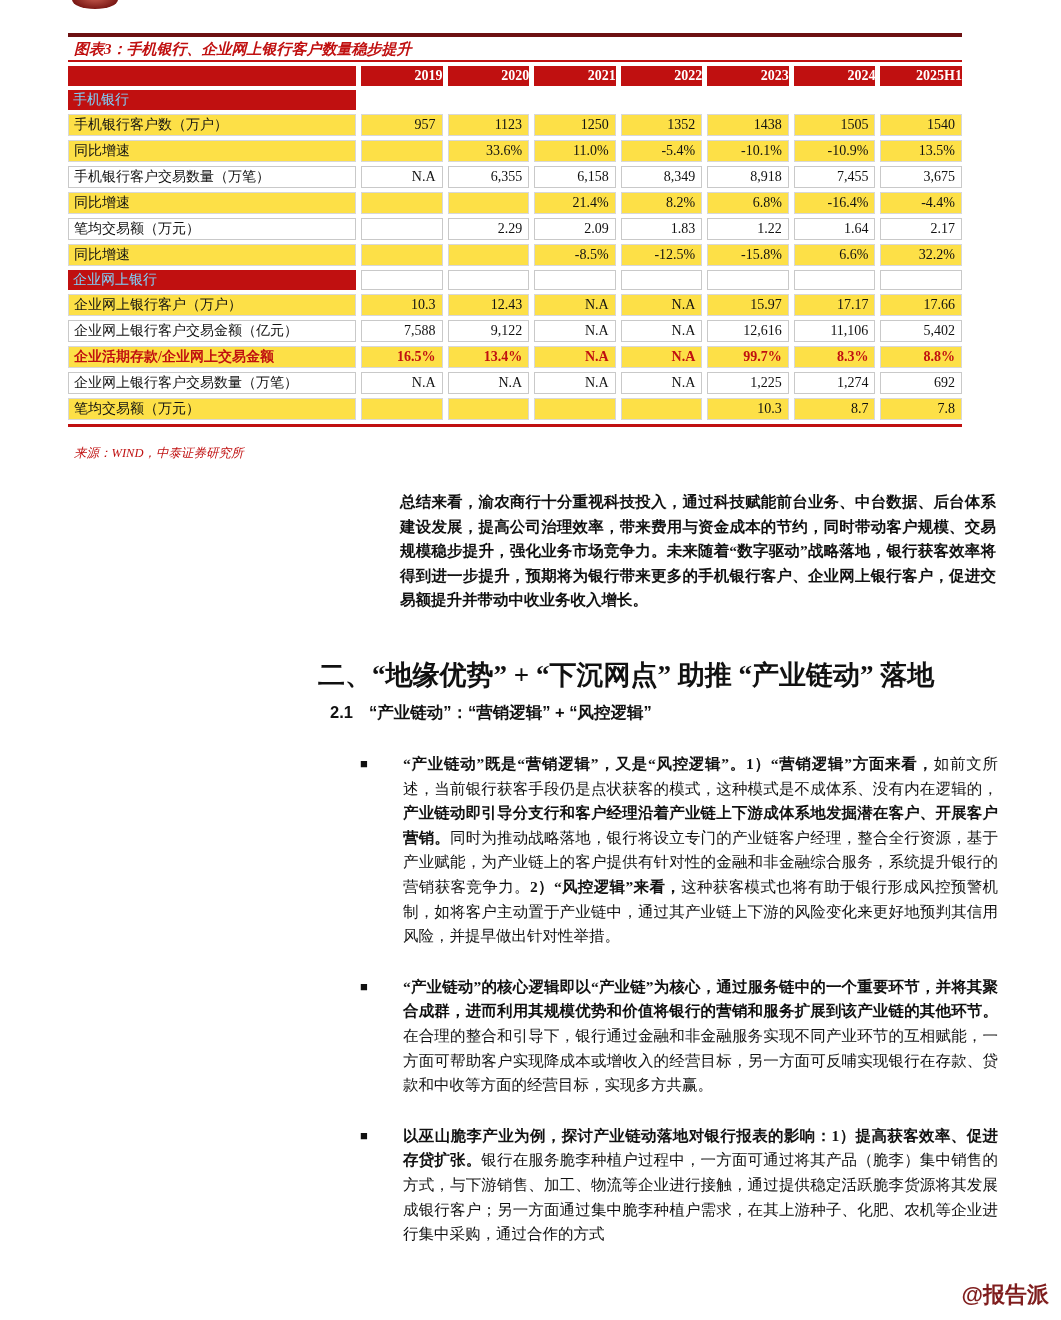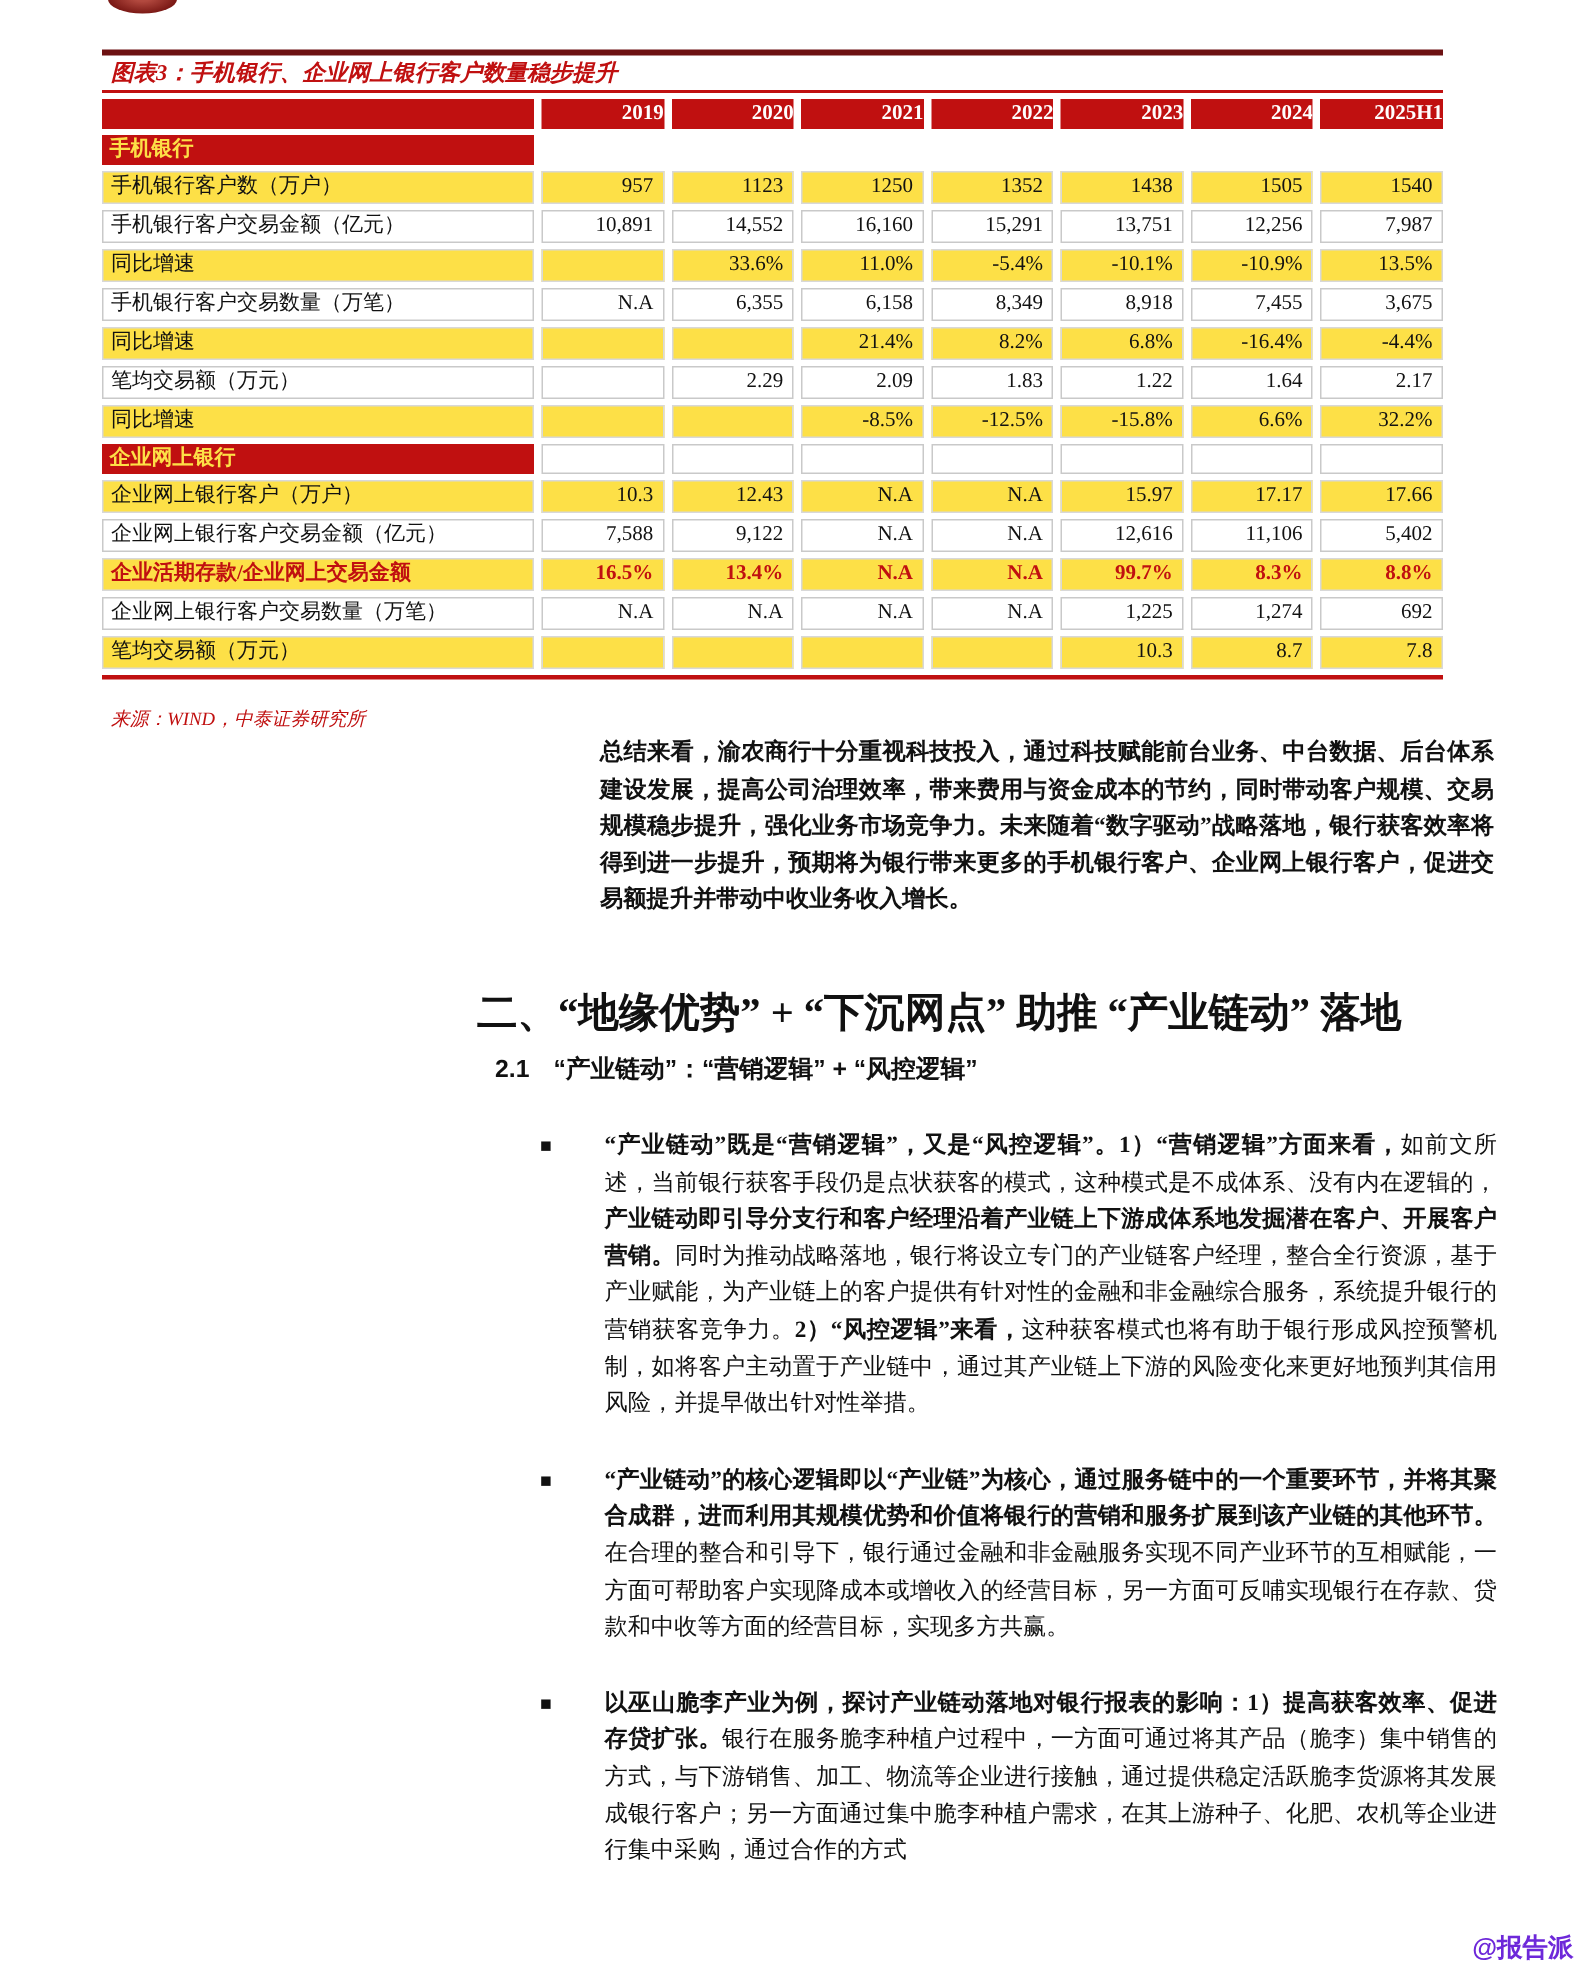"手机银行" tr.sec td.lbl { color: #fde047 -> #7dd3fc; font-weight: 700 -> 400 }
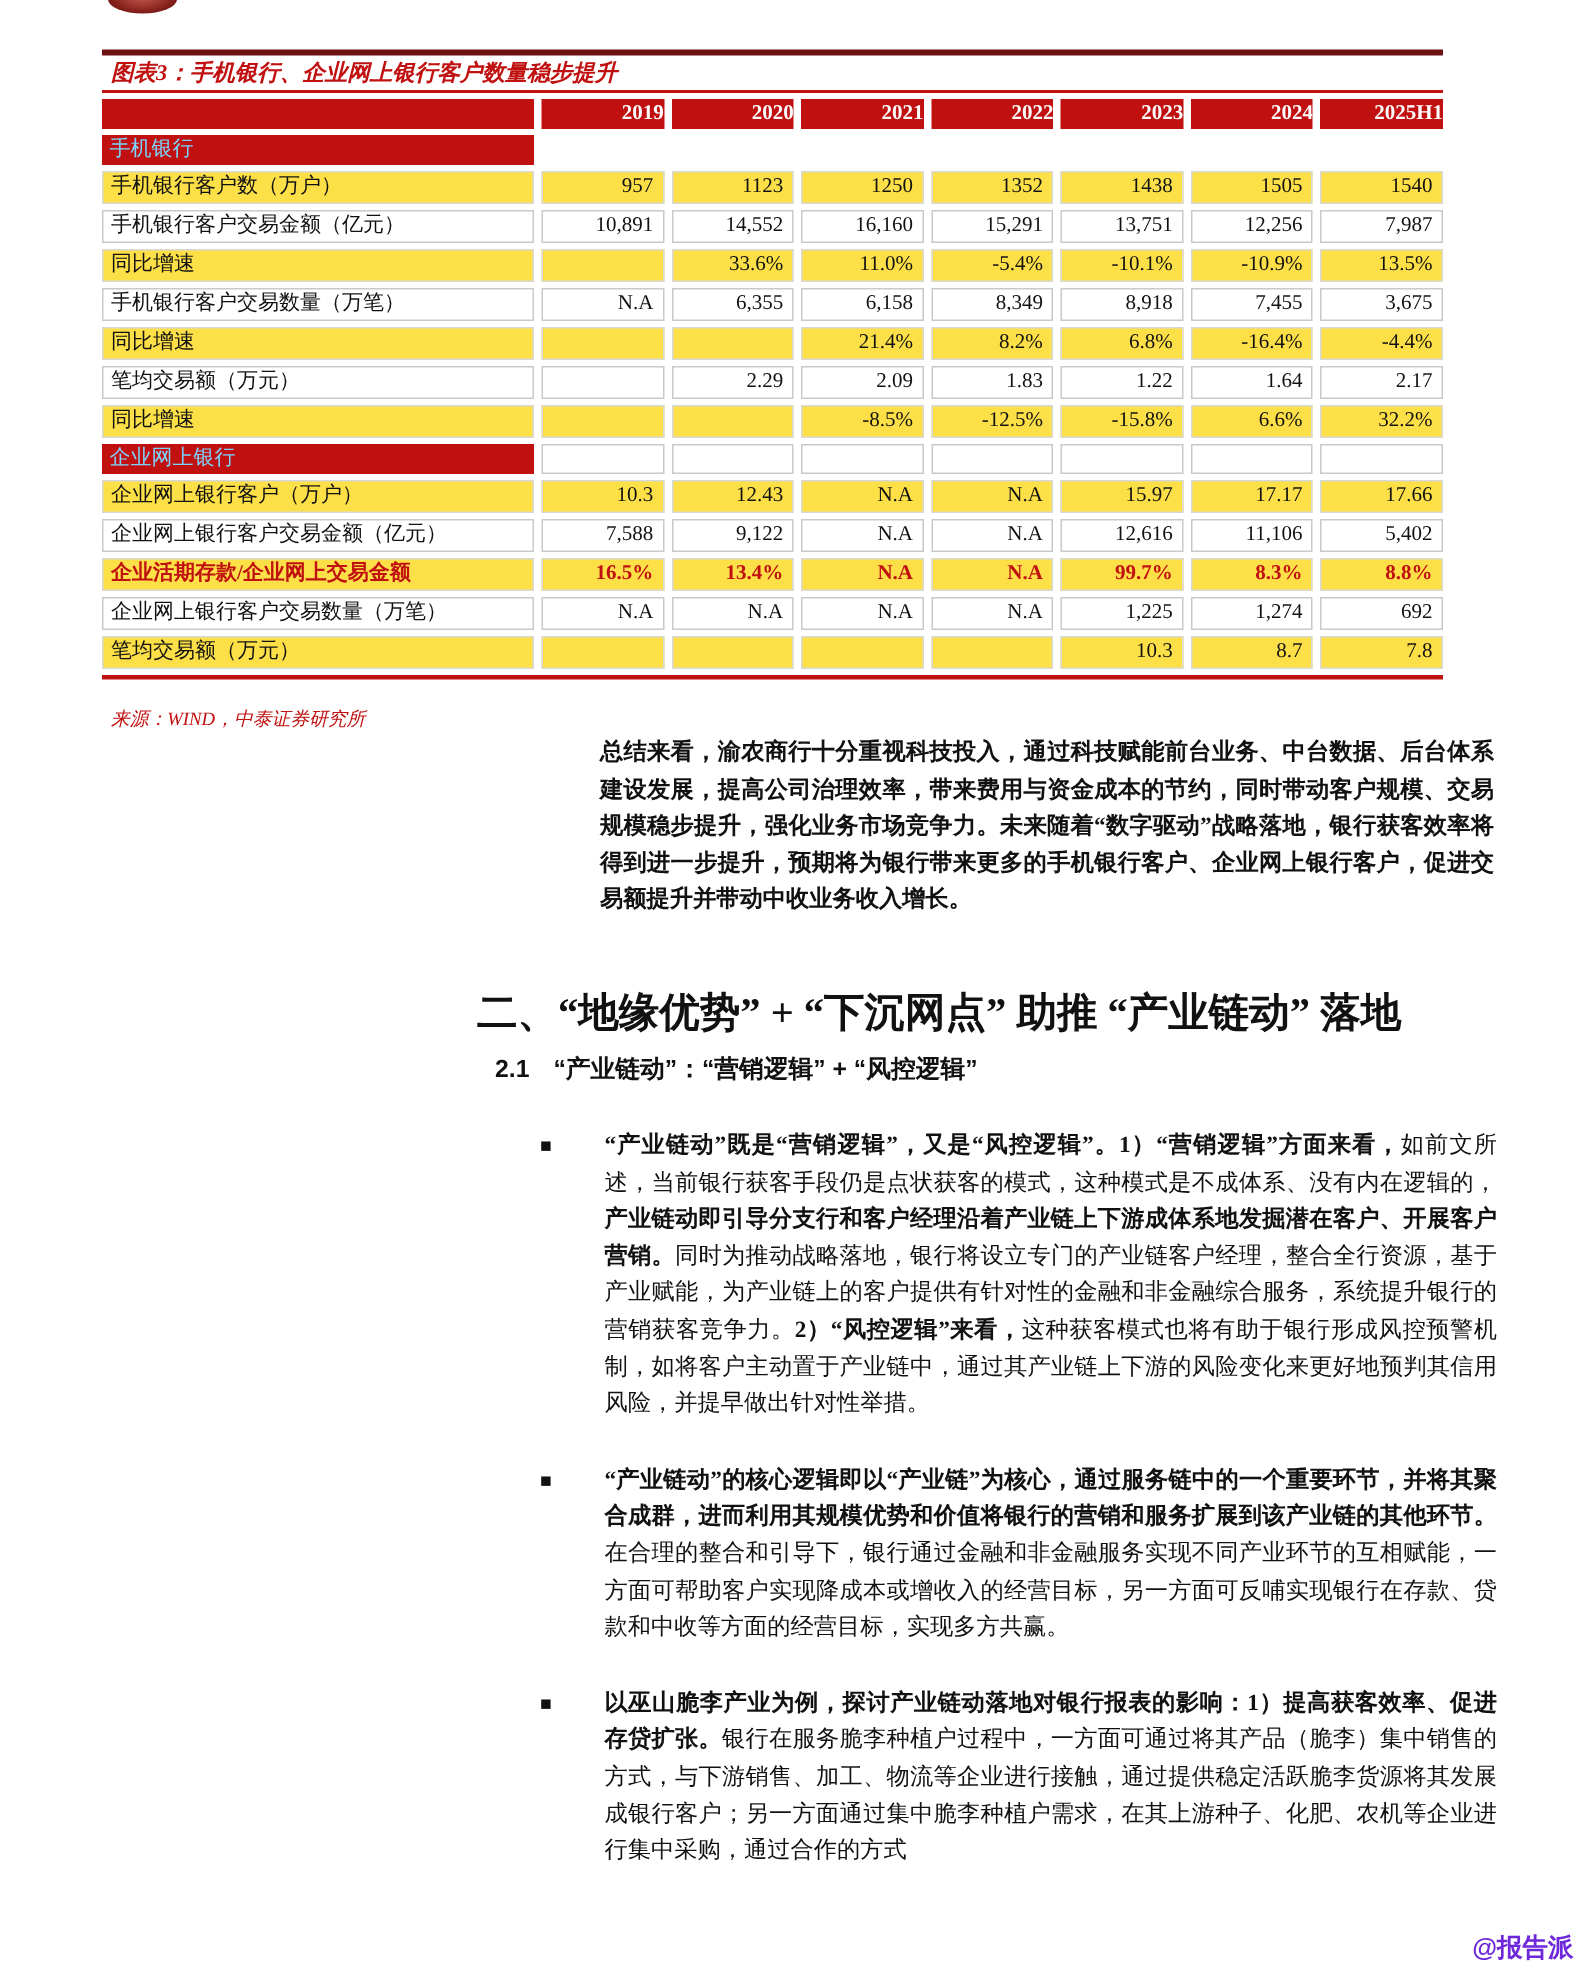"手机银行客户交易金额（亿元）" tr.row-white { html: <tr> <td>手机银行客户交易金额（亿元）</td> <td>10,891</td> <td>14,552</td> <td>16,160</td> <td>15,291</td> <td>13,751</td> <td>12,256</td> <td>7,987</td> </tr> -> none }
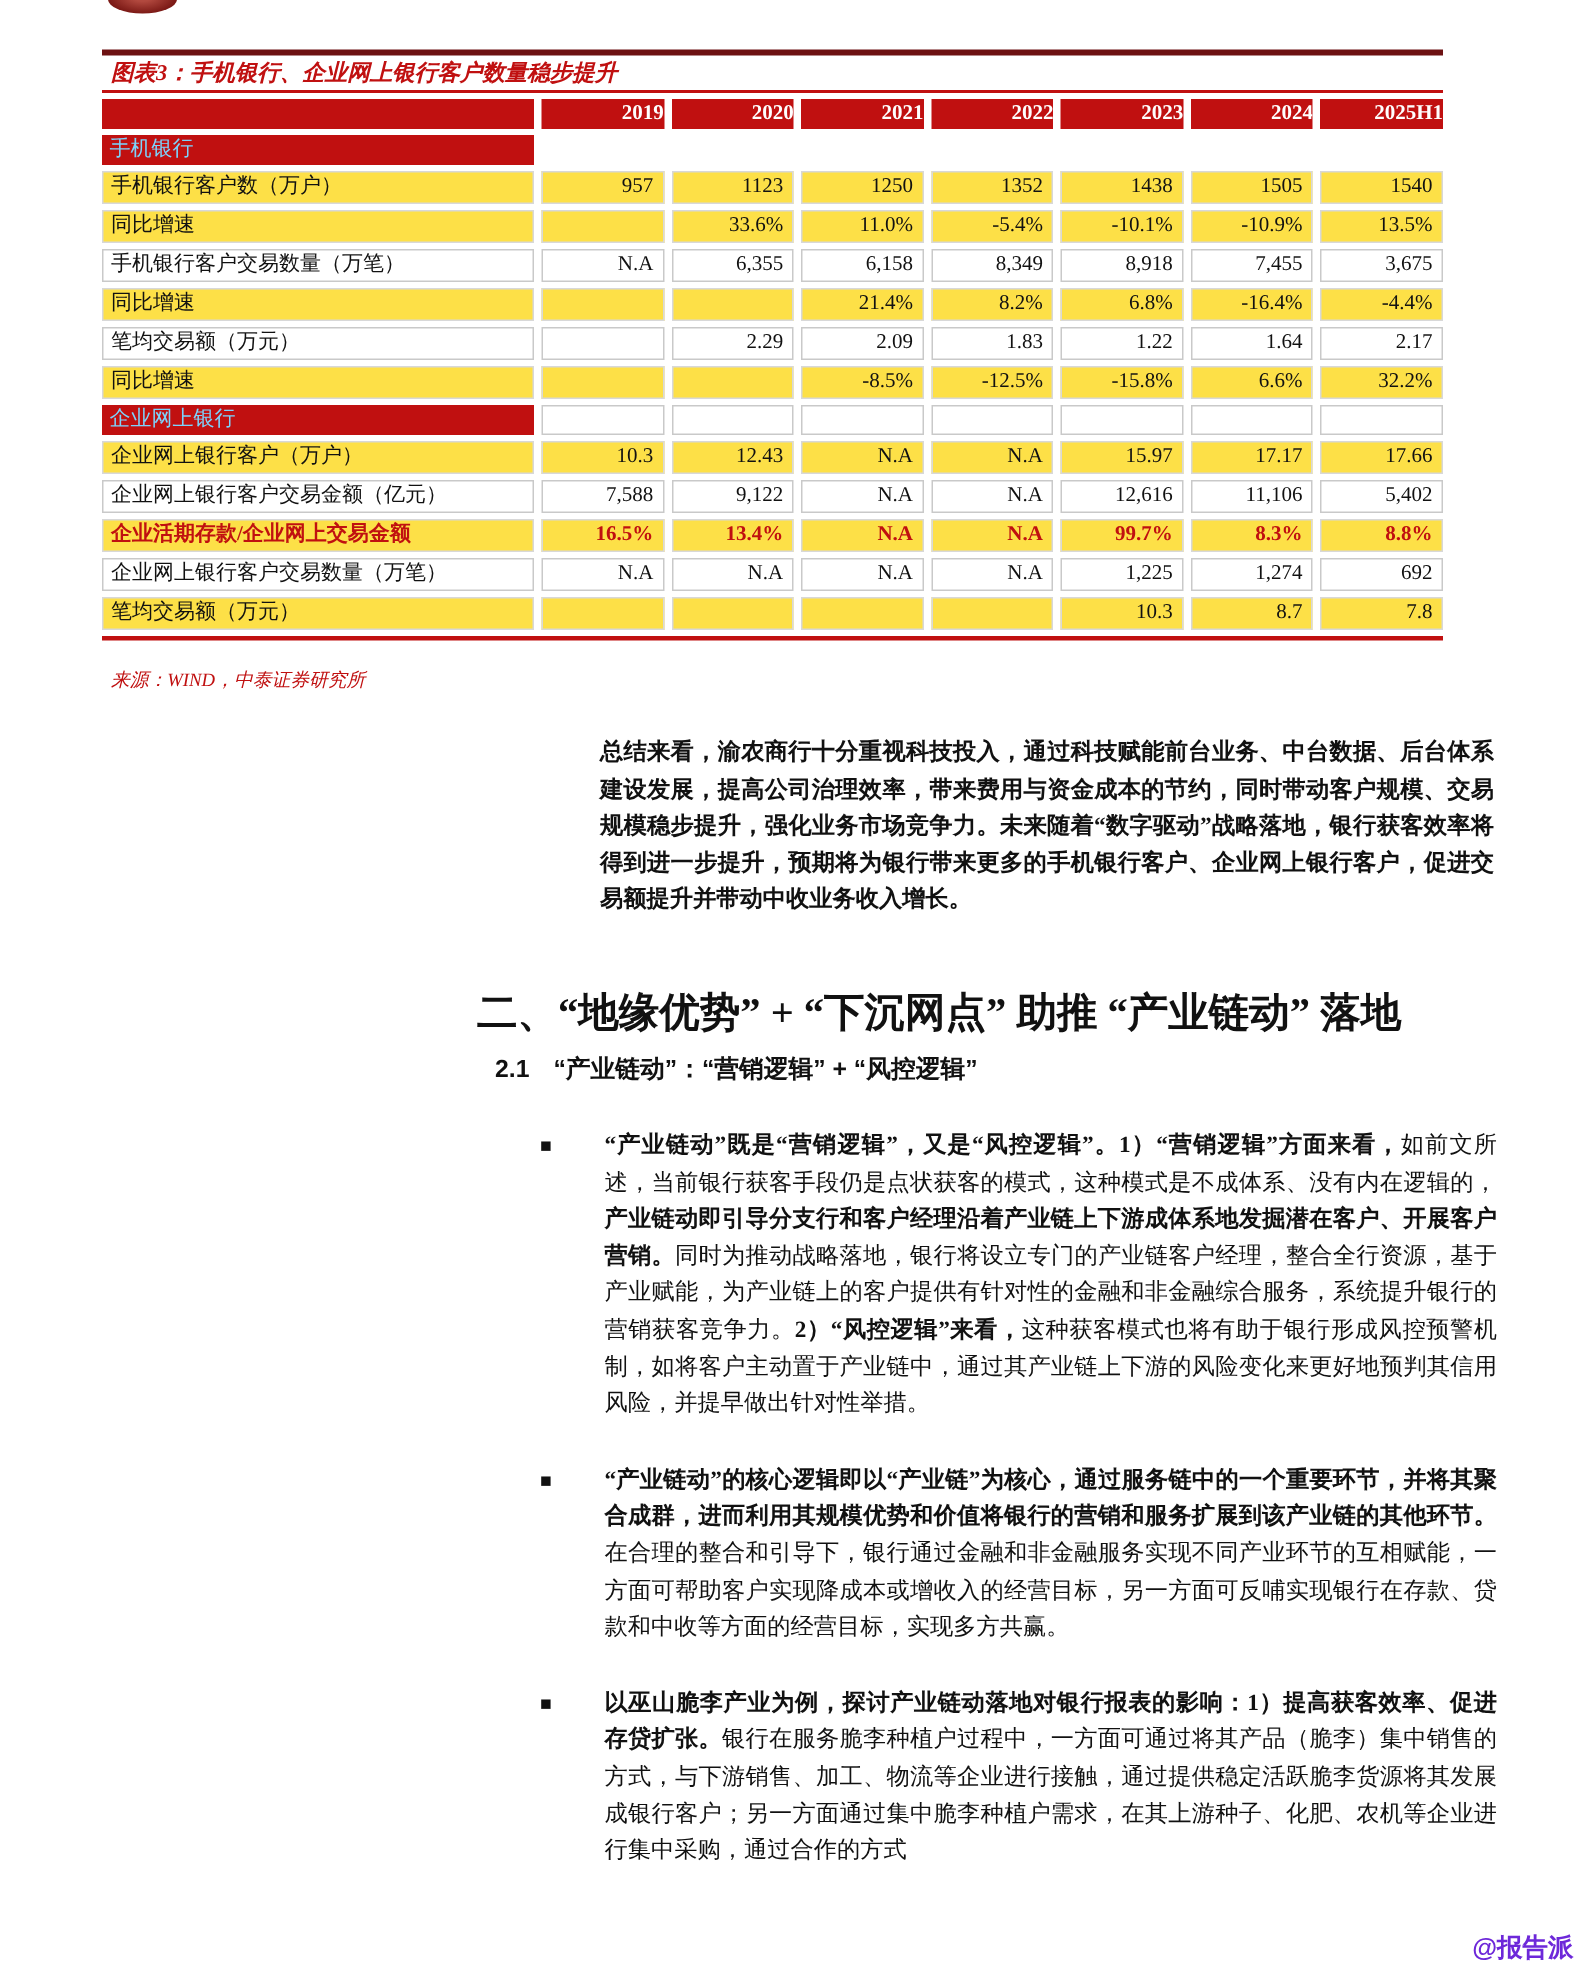"@报告派" .watermark { color: #6d28d9 -> #7f1d1d; font-size: 17px -> 22px }
